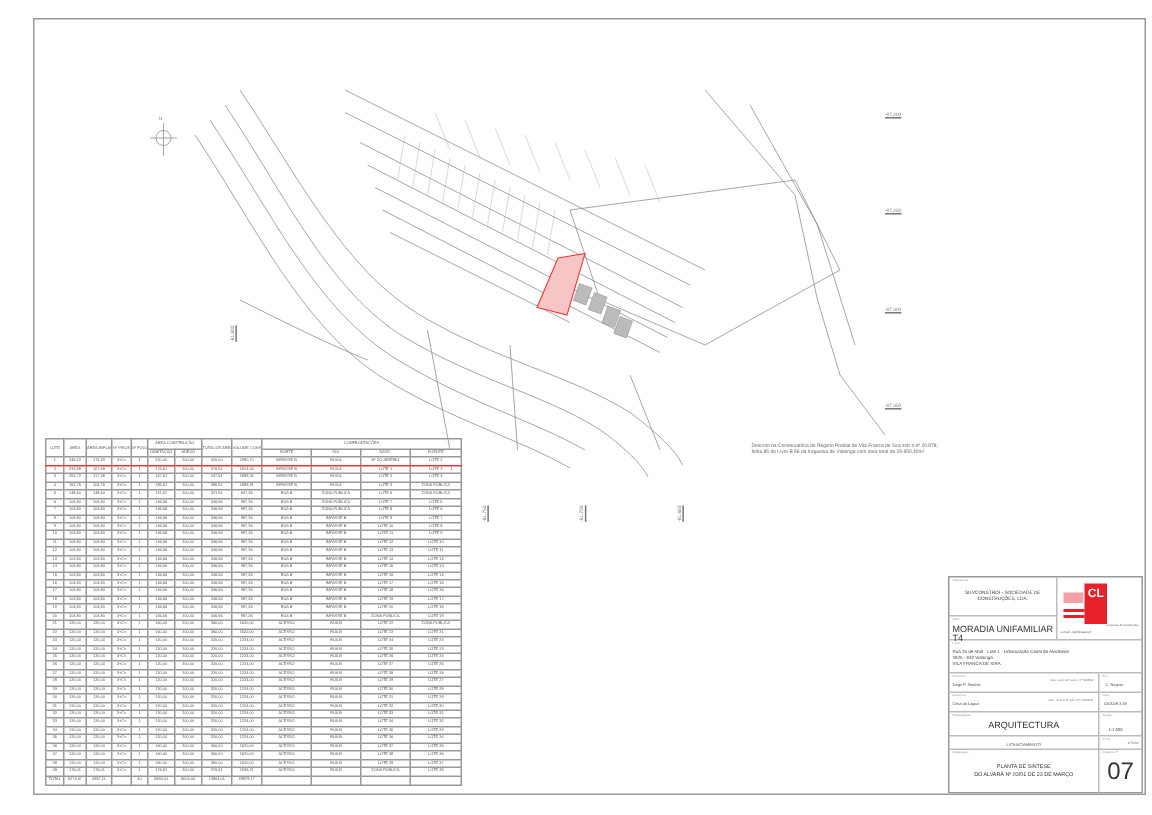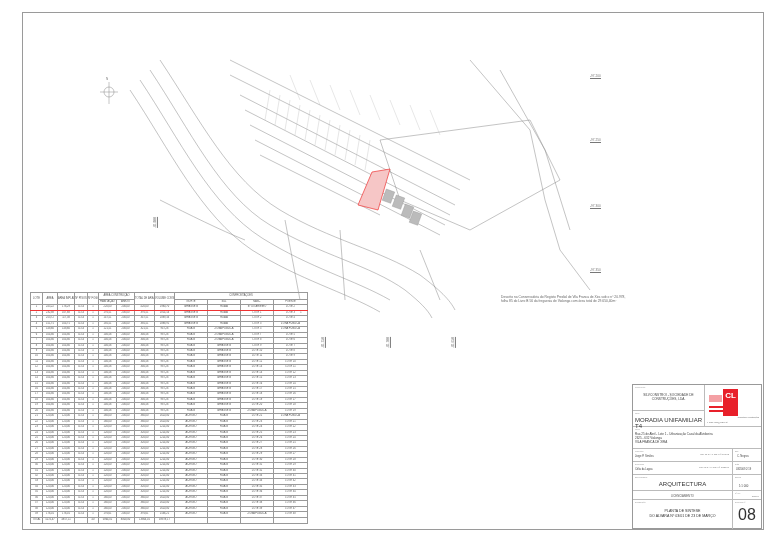"08" div { text: 08 -> 07 }
